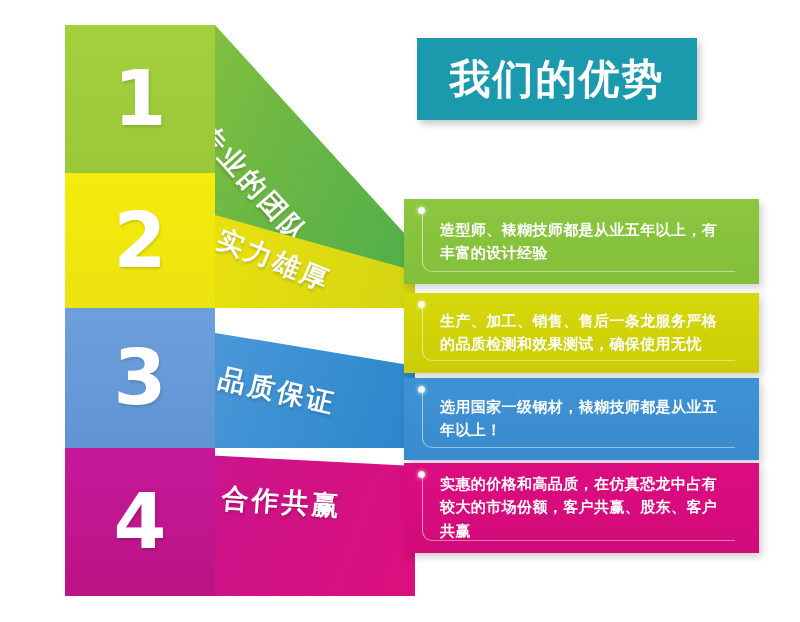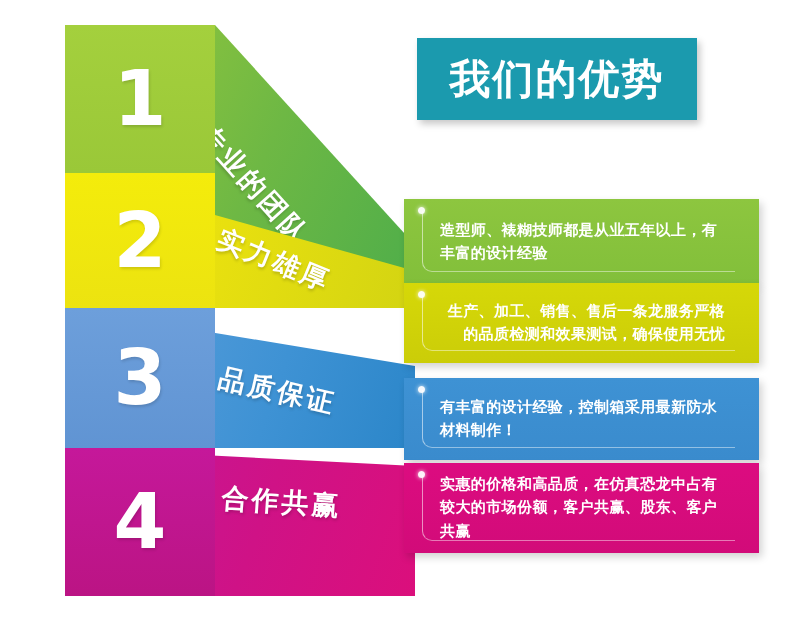"生产、加工、销售、售后一条龙服务严格的品质检测和效果测试，确保使用无忧" #panel2 { text-align: right -> none; top: 283px -> 293px }
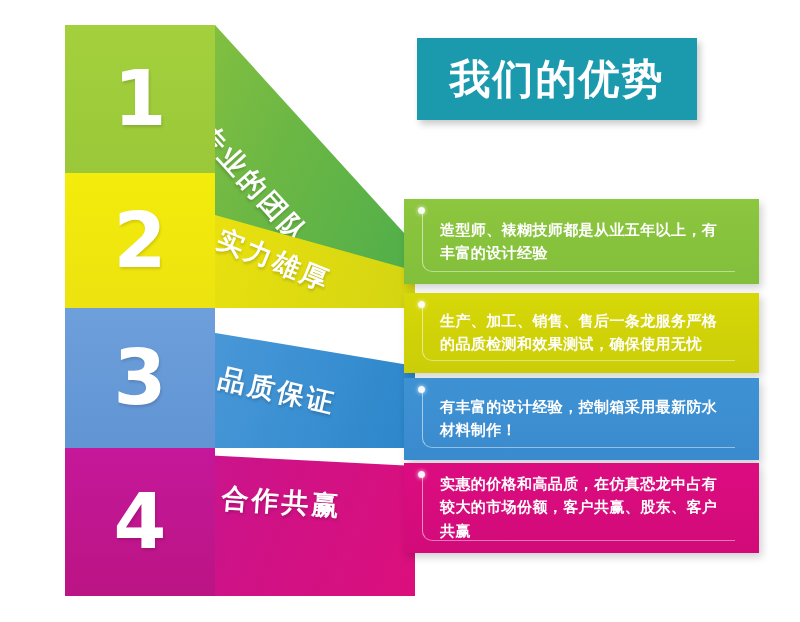"有丰富的设计经验，控制箱采用最新防水材料制作！" div.panel-text { text: 有丰富的设计经验，控制箱采用最新防水材料制作 -> 选用国家一级钢材，裱糊技师都是从业五年以上 }
